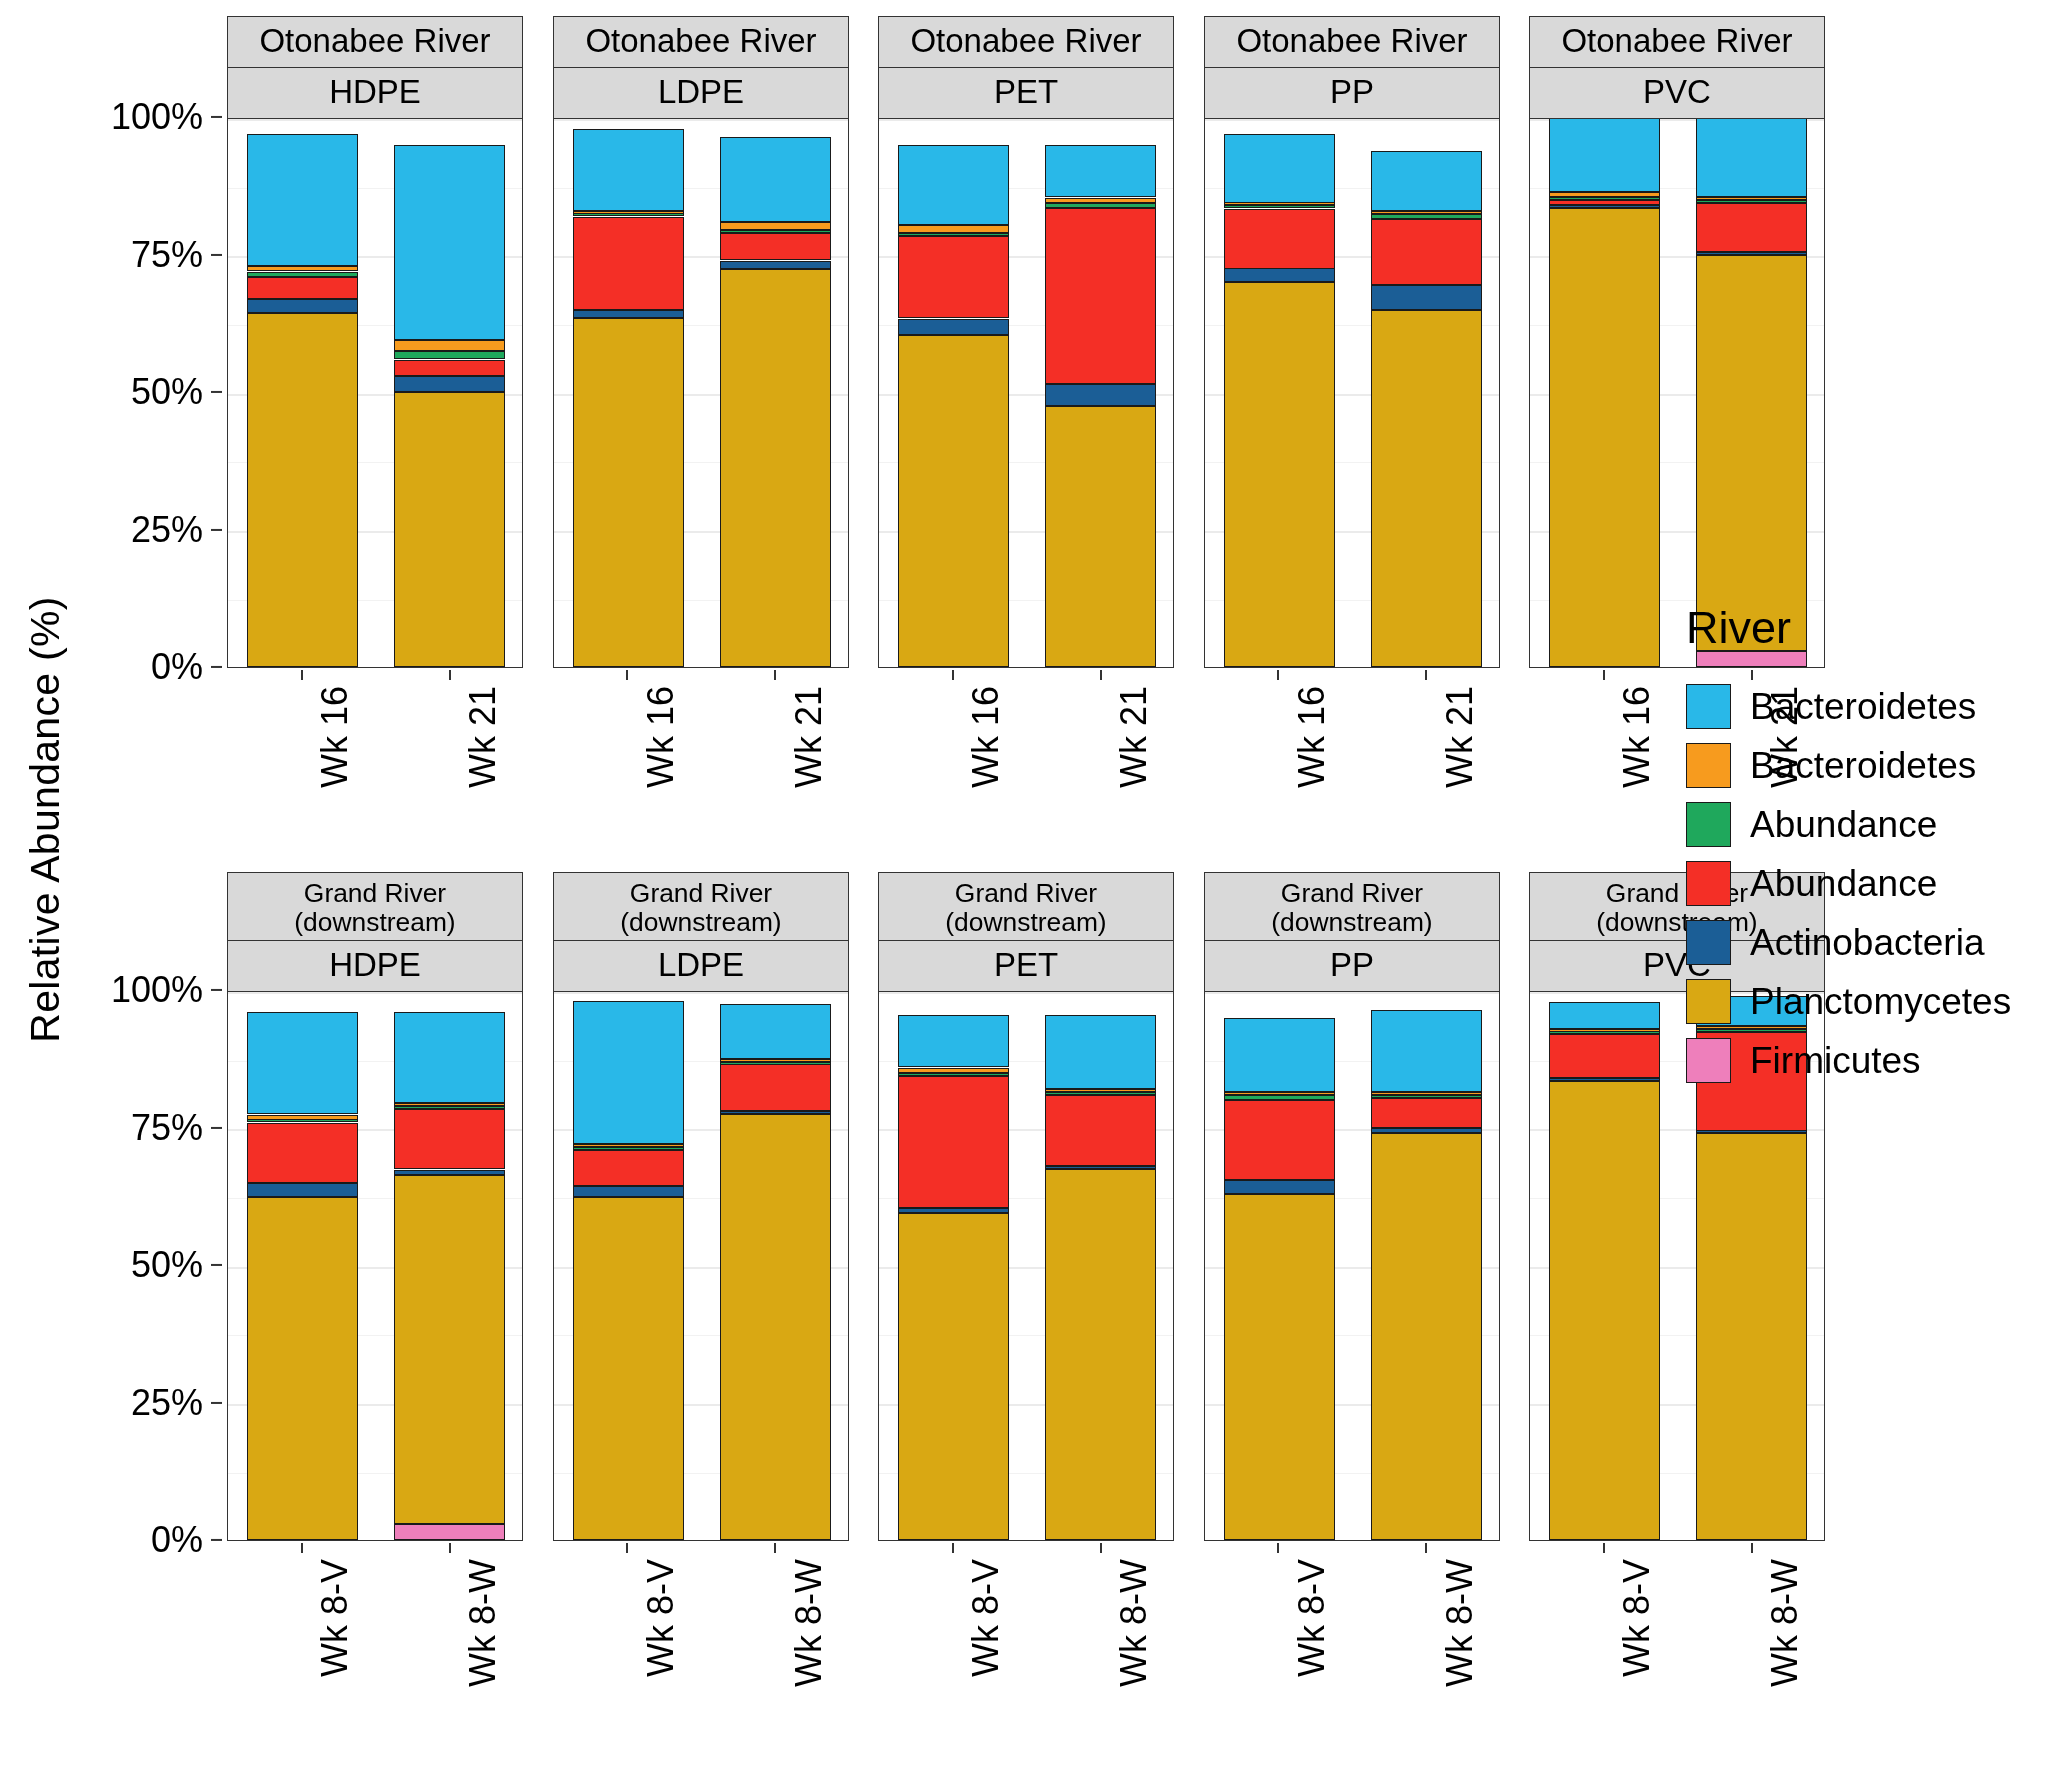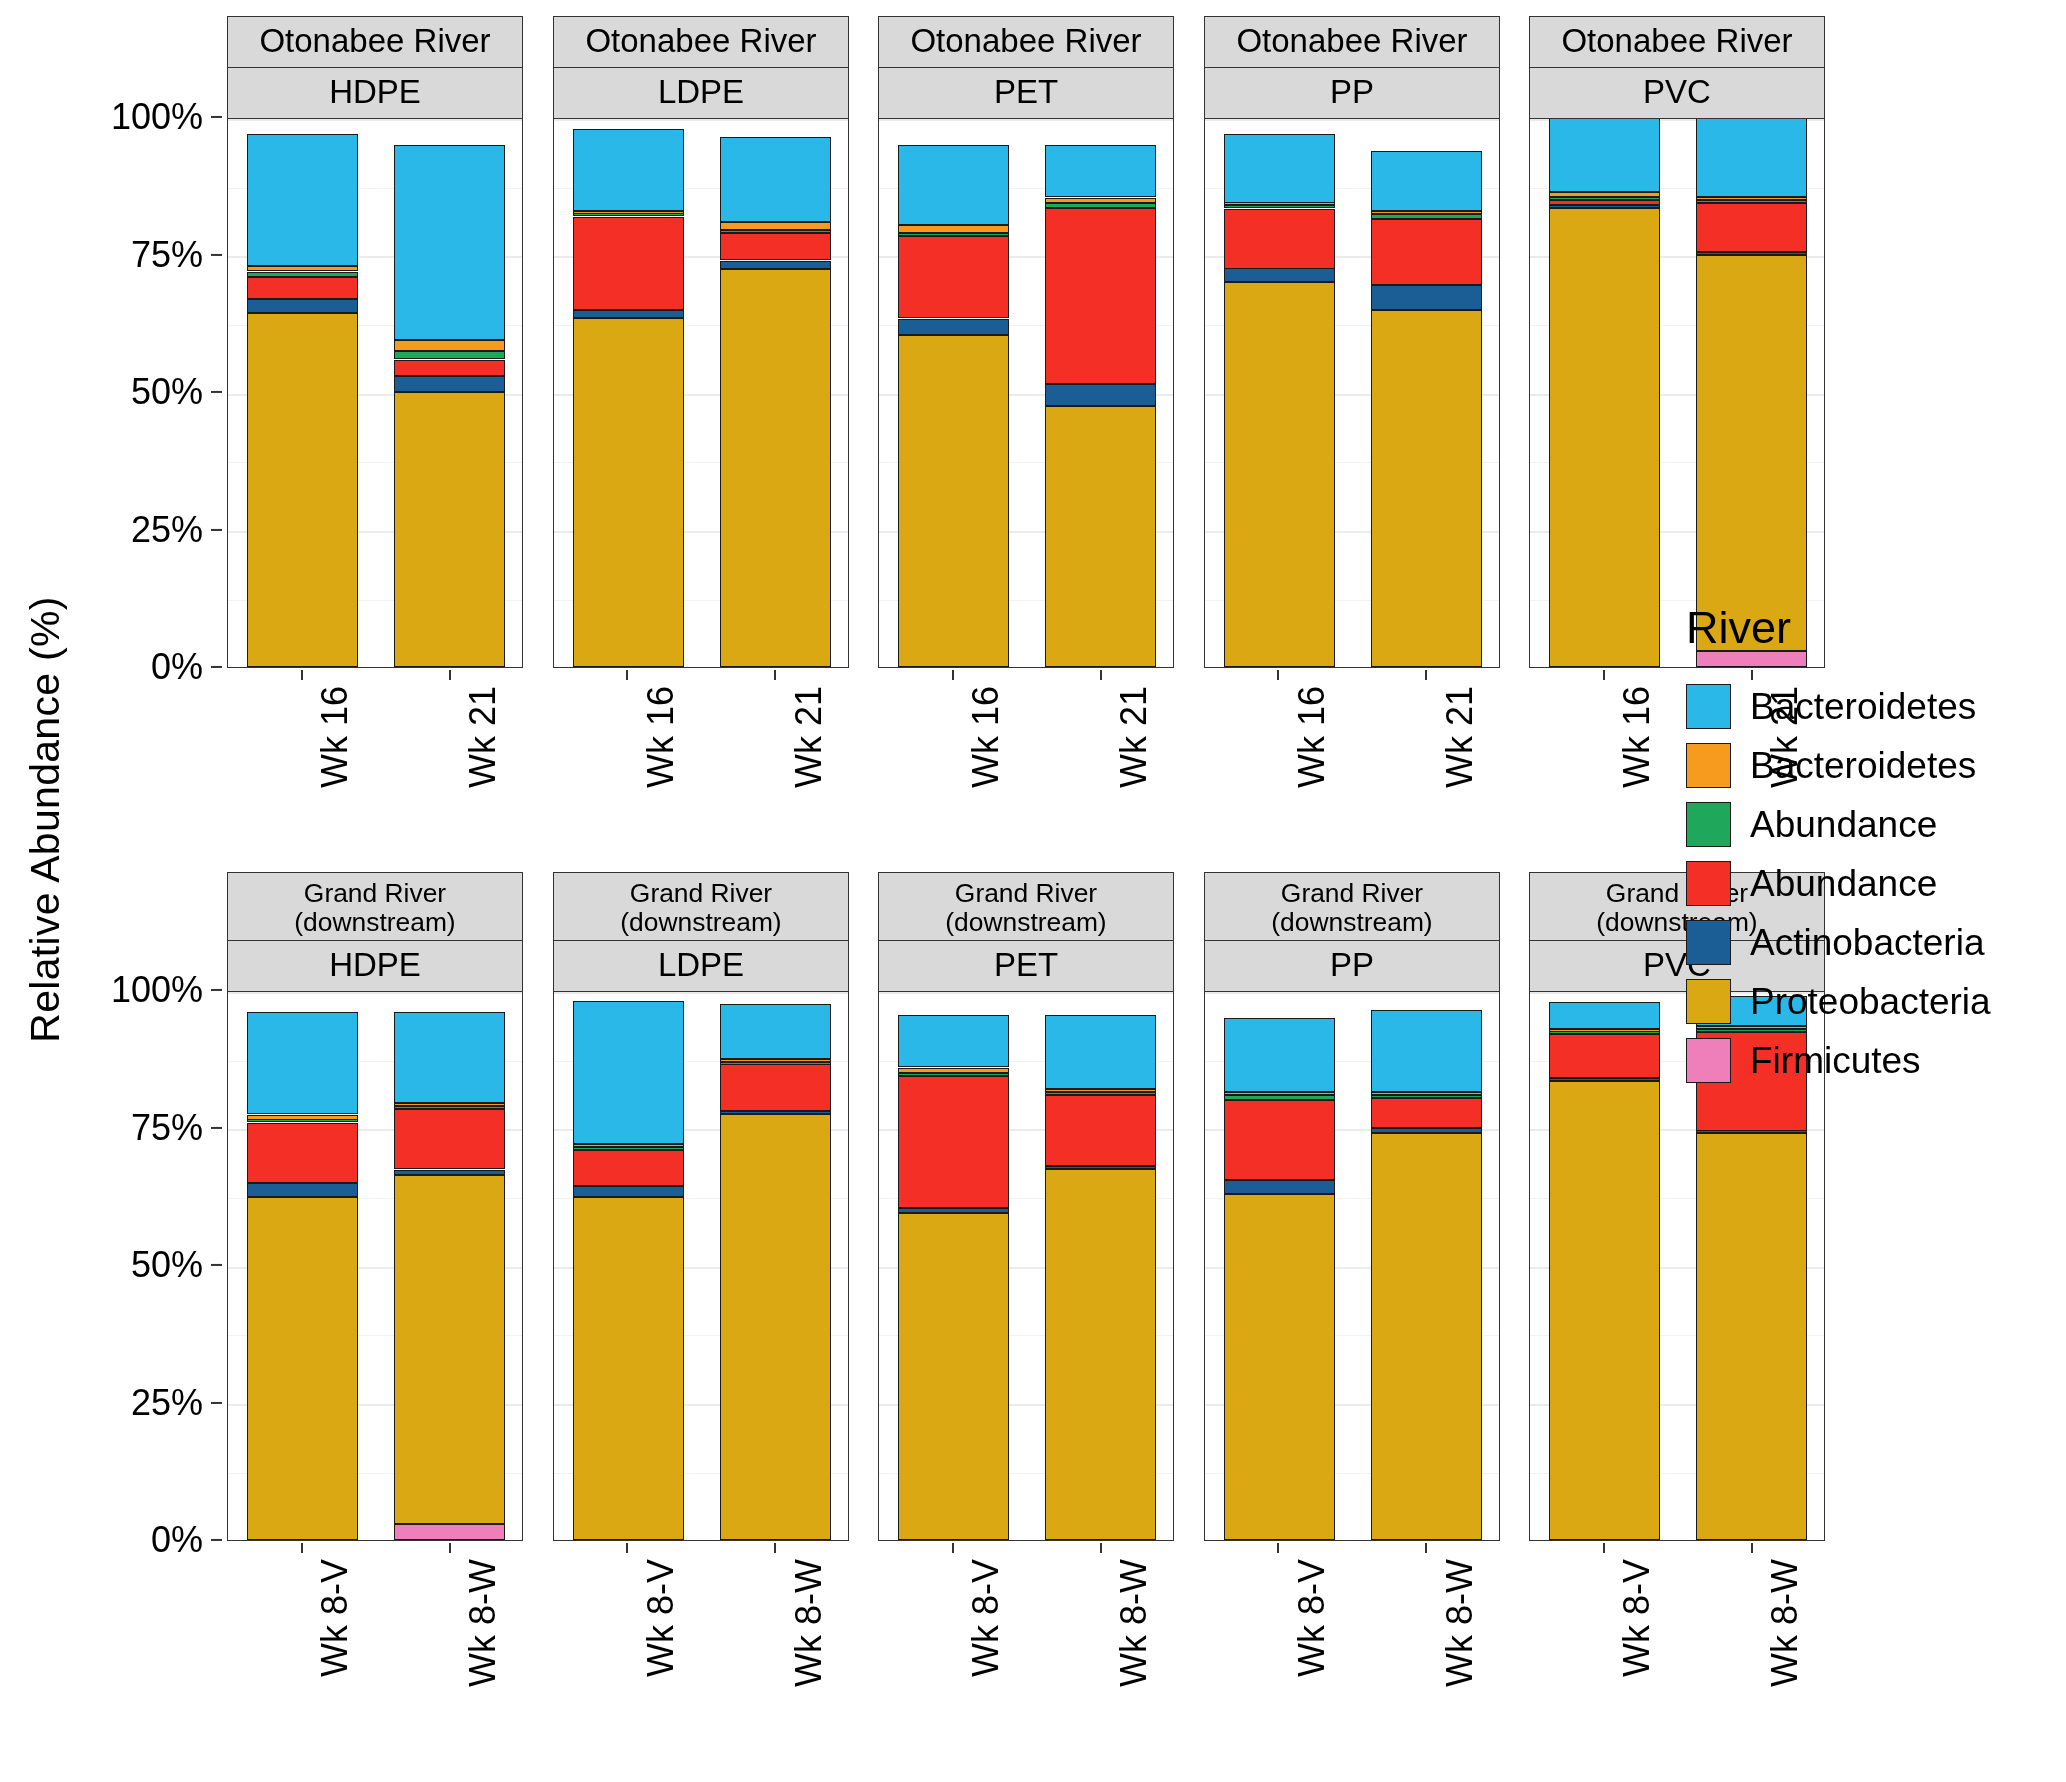"Proteobacteria" div.legend-label { text: Proteobacteria -> Planctomycetes }
